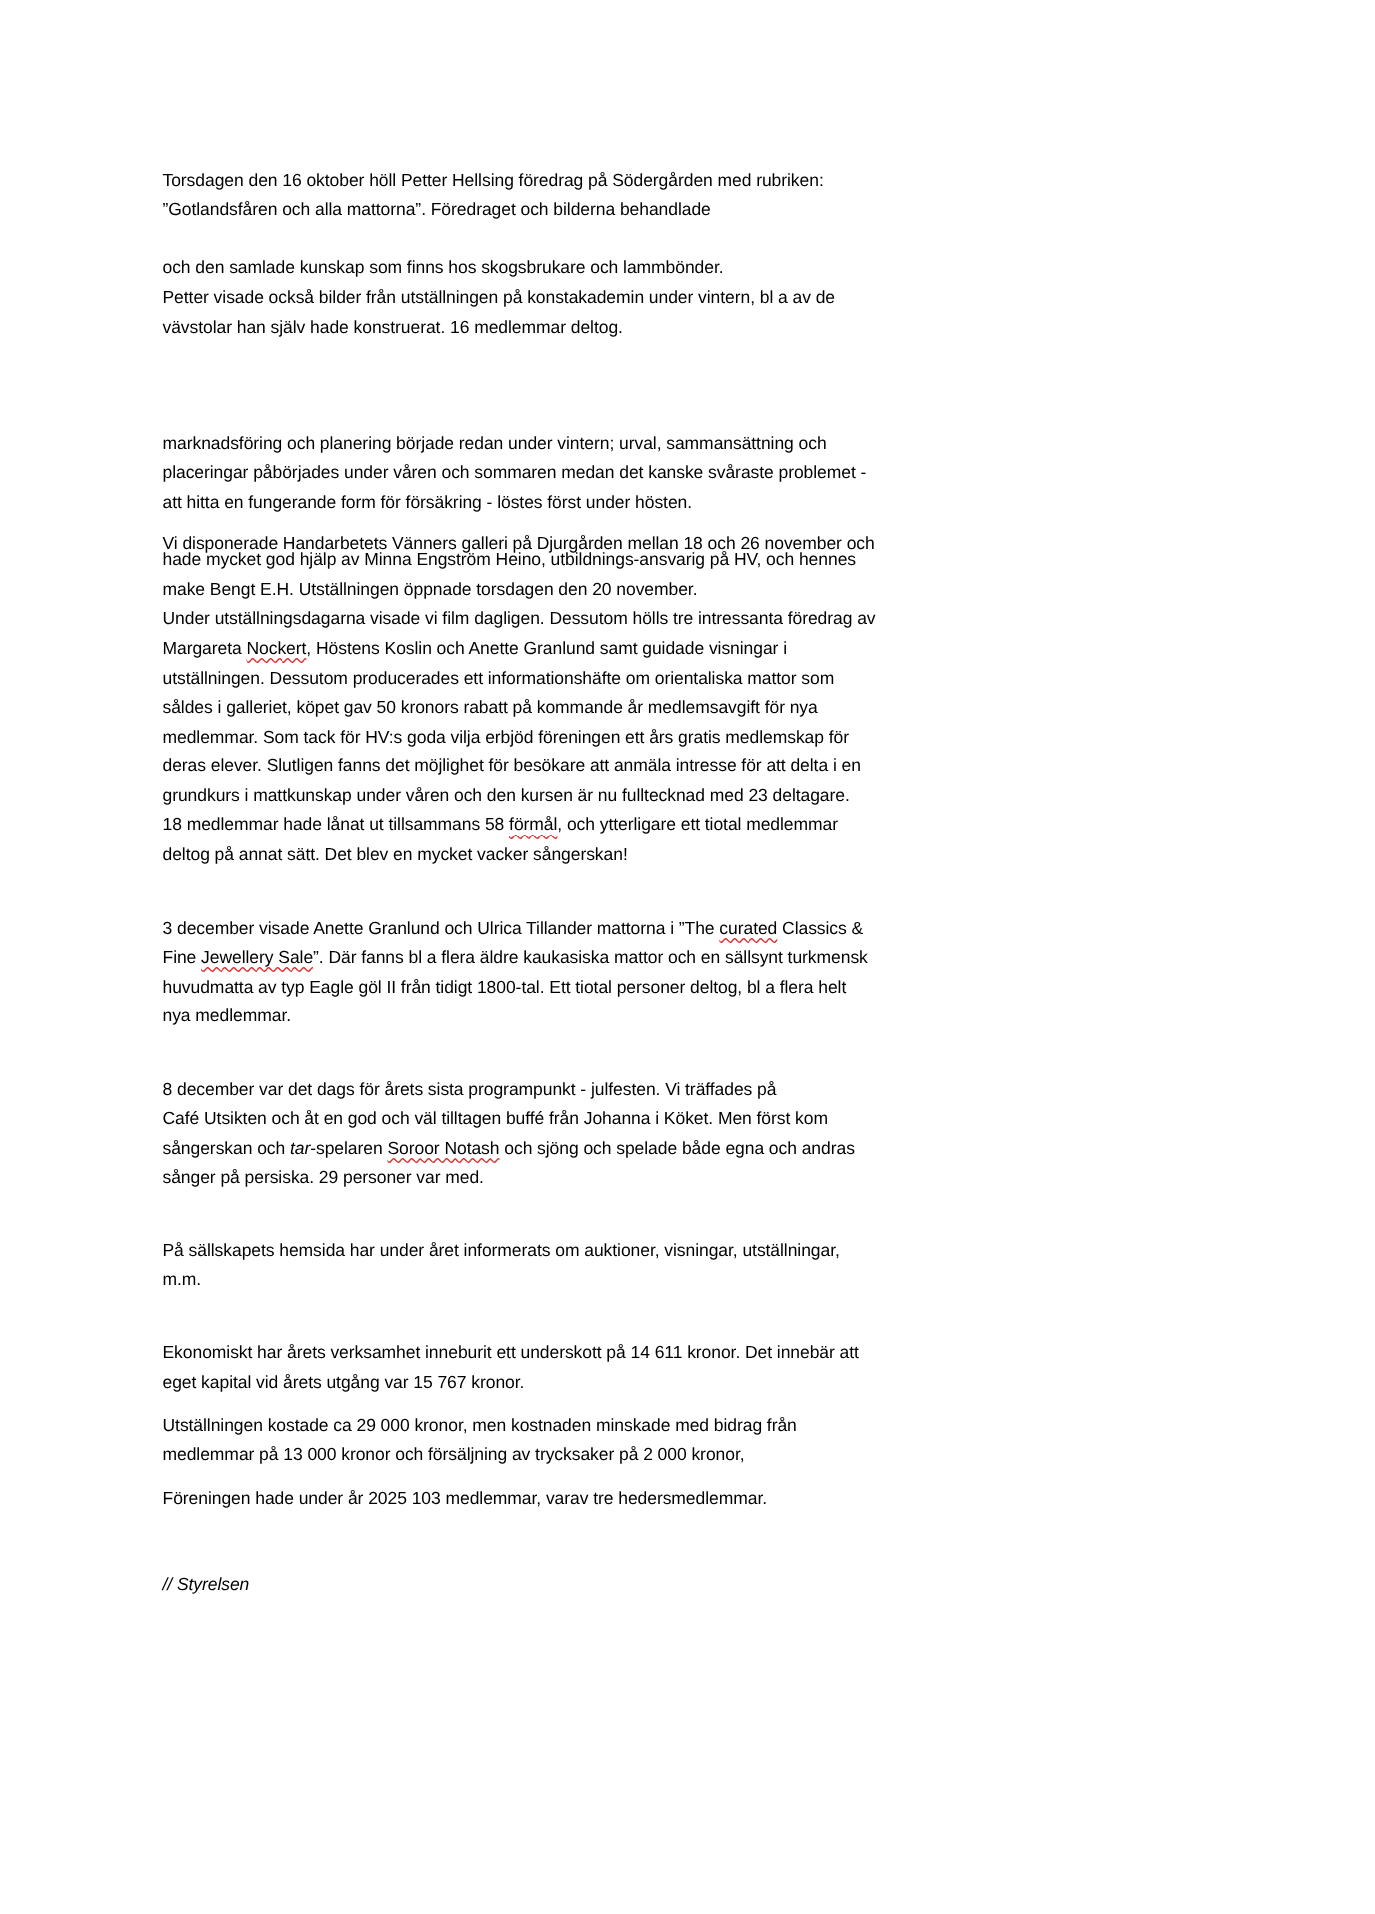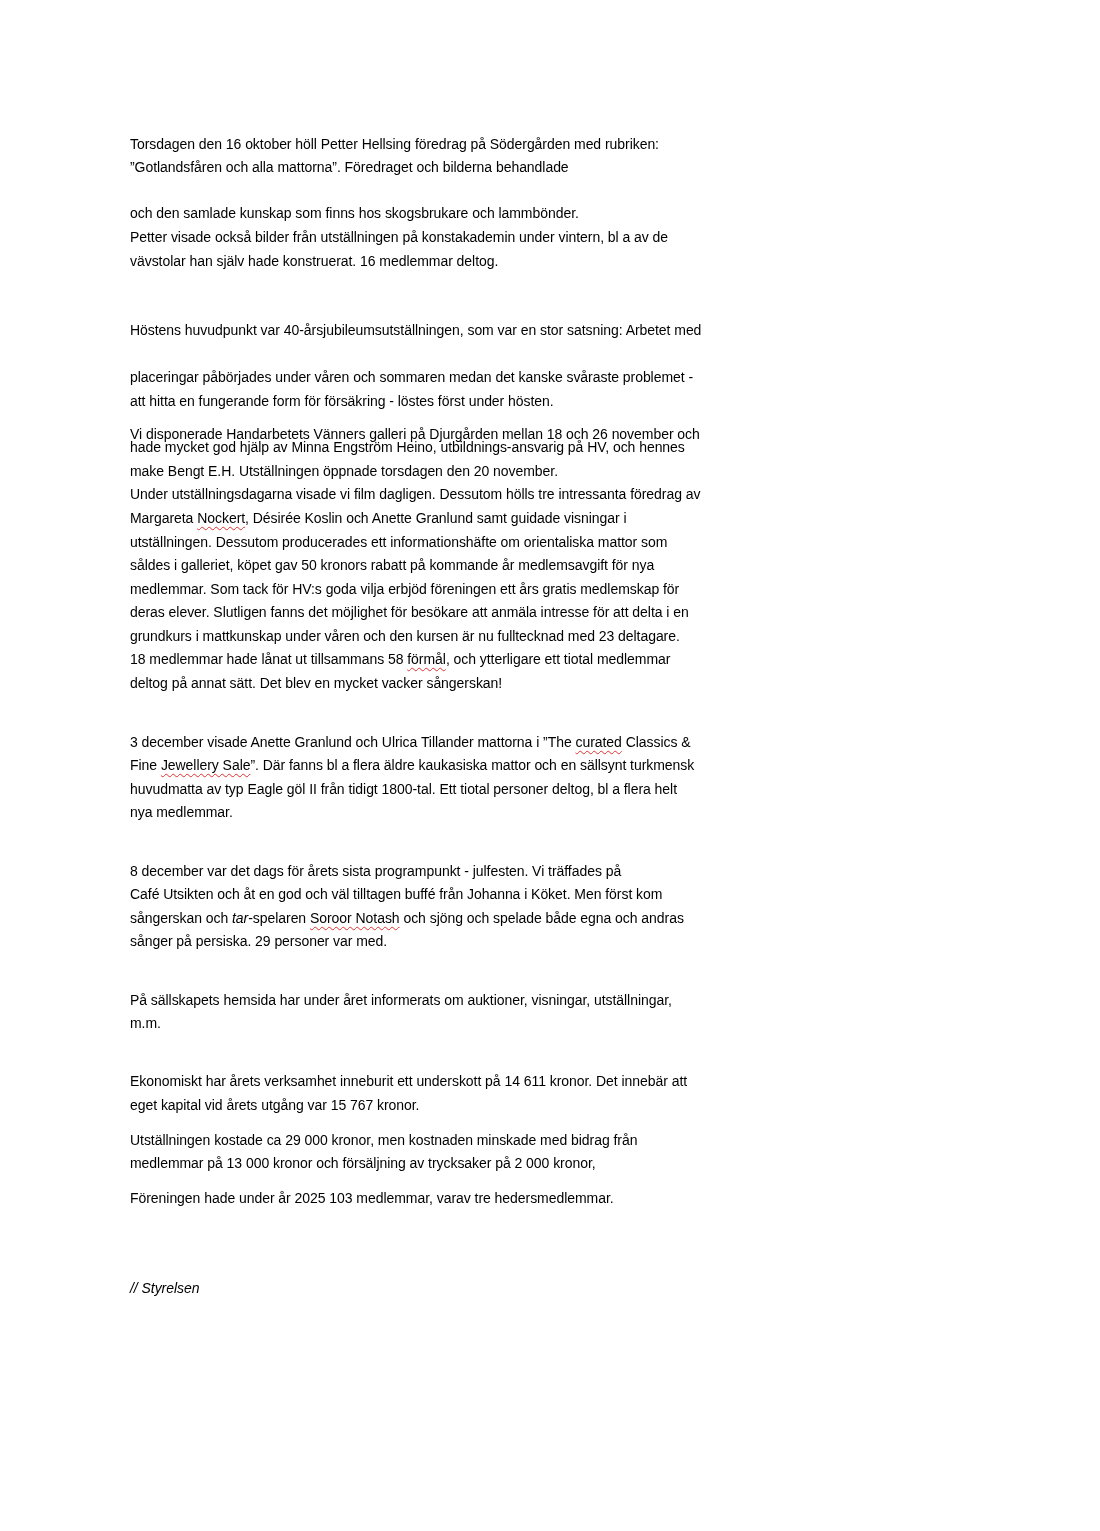"Höstens huvudpunkt var" div.line { html: <div>Höstens huvudpunkt var 40-årsjubileumsutställningen, som var en stor satsning: Arbetet med</div> -> none }
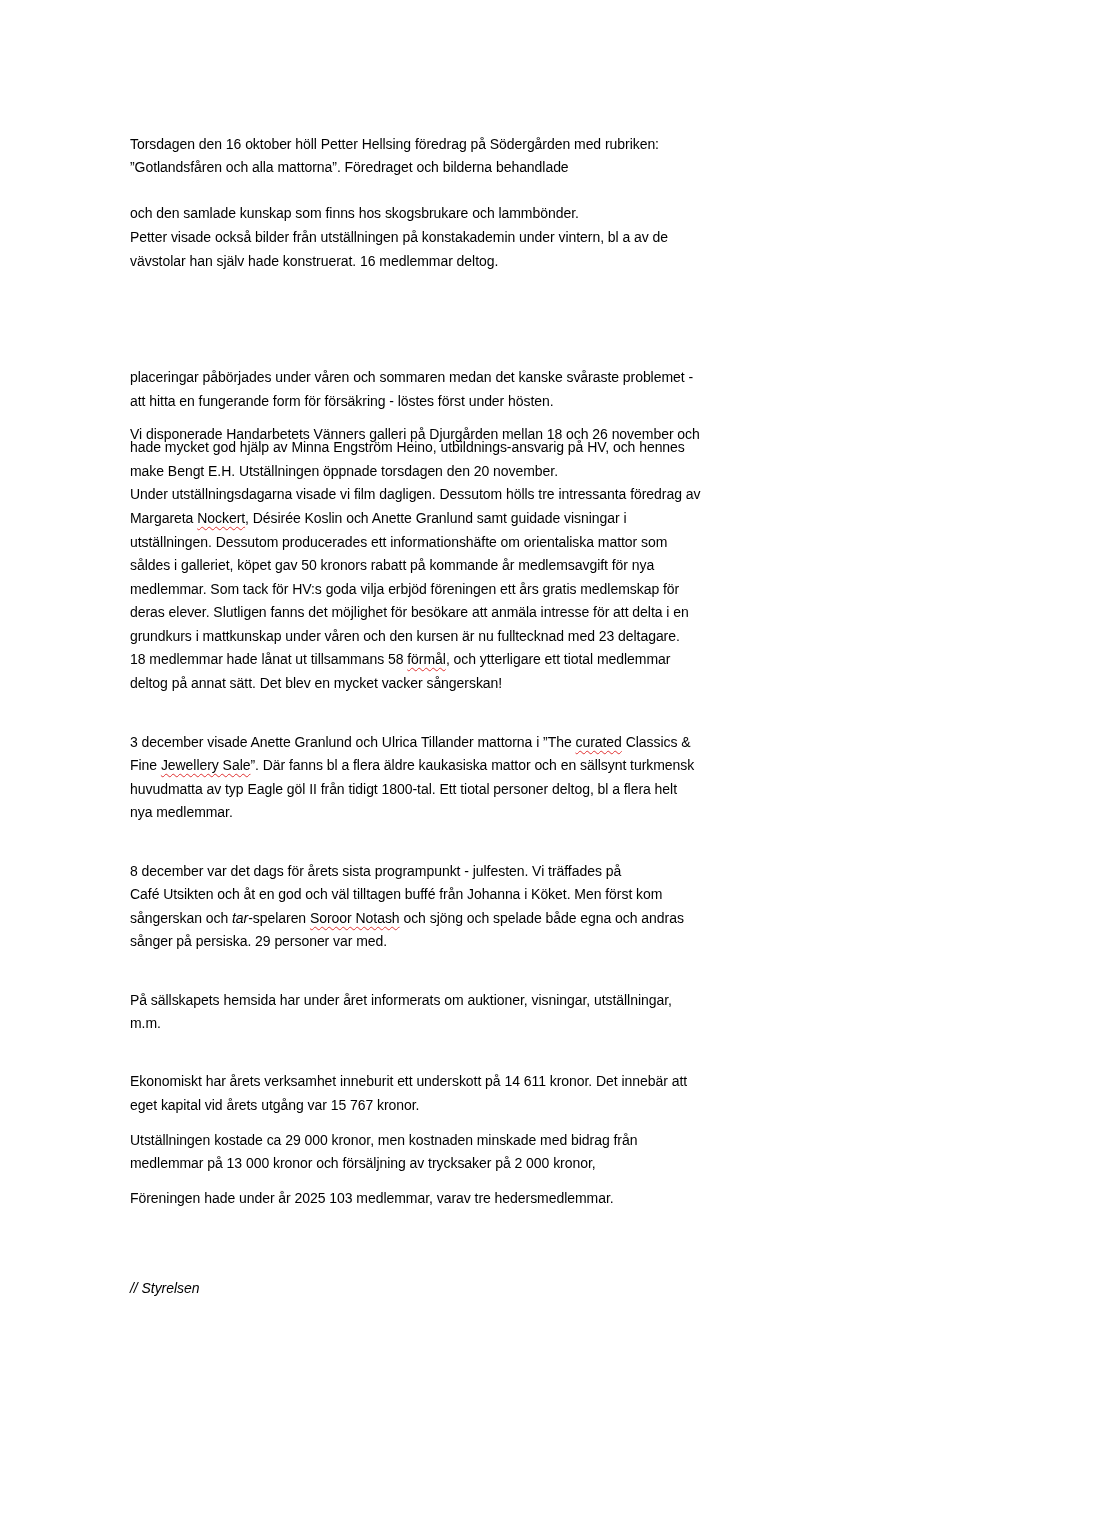"marknadsföring och planering började" div.line { html: none -> <div>marknadsföring och planering började redan under vintern; urval, sammansättning och</div> }
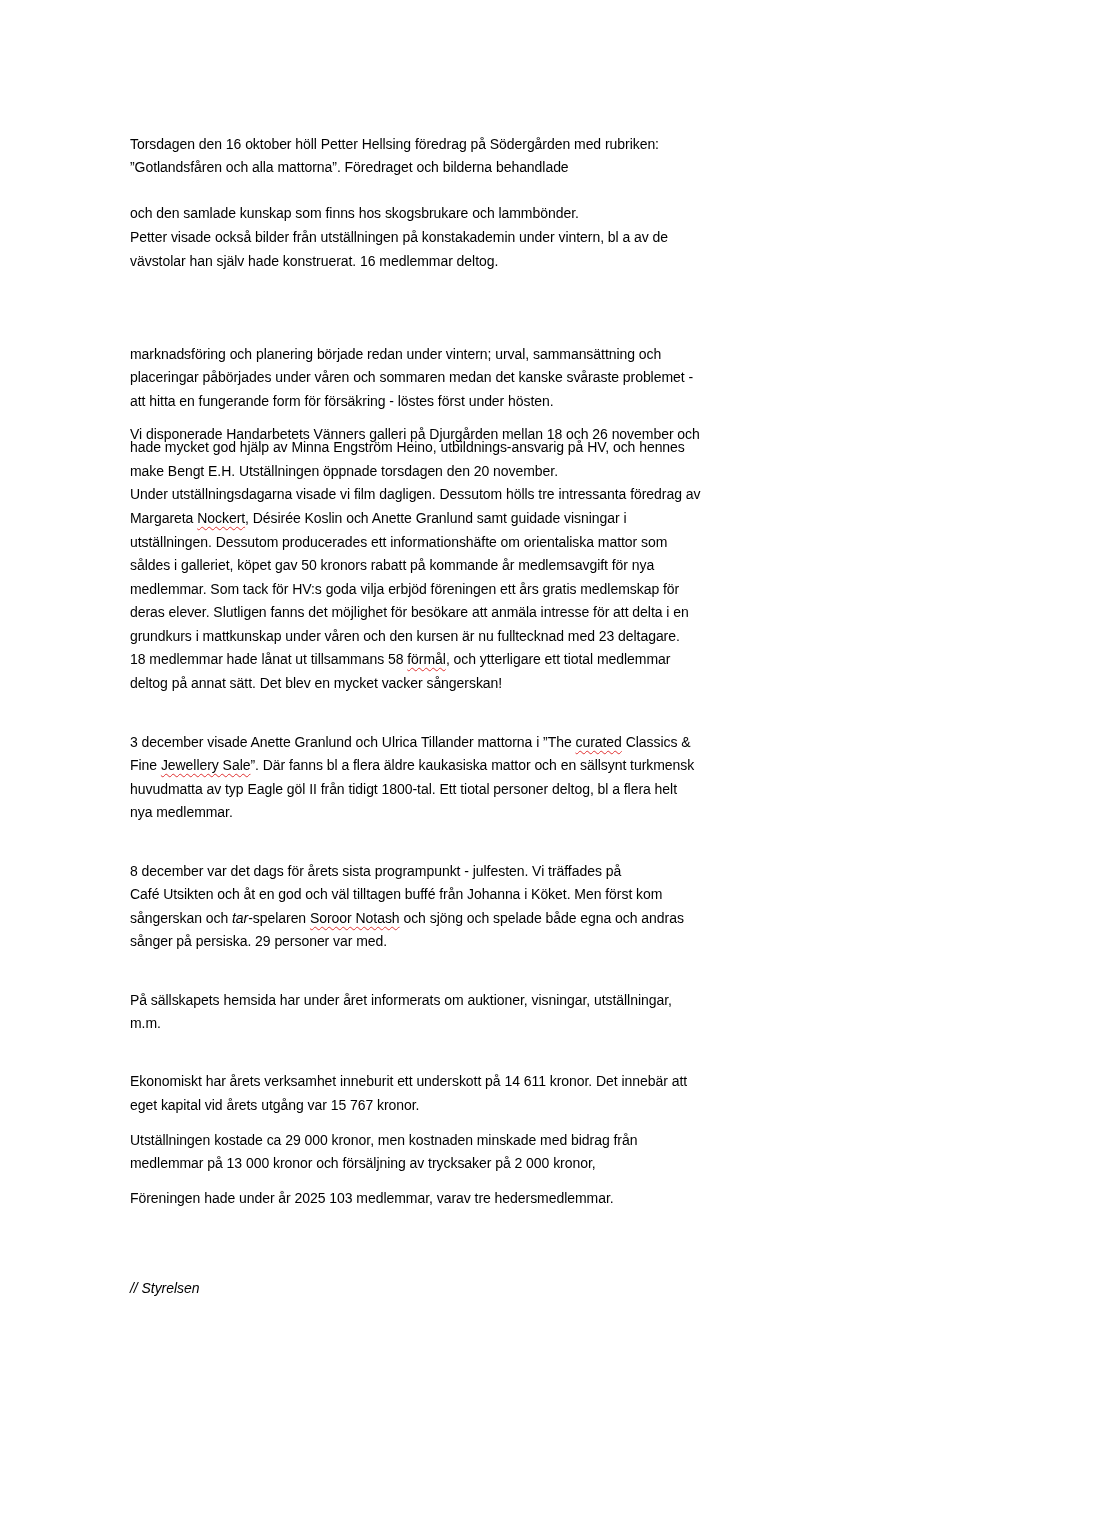", Désirée Koslin och Anette" span { text: Désirée -> Höstens }
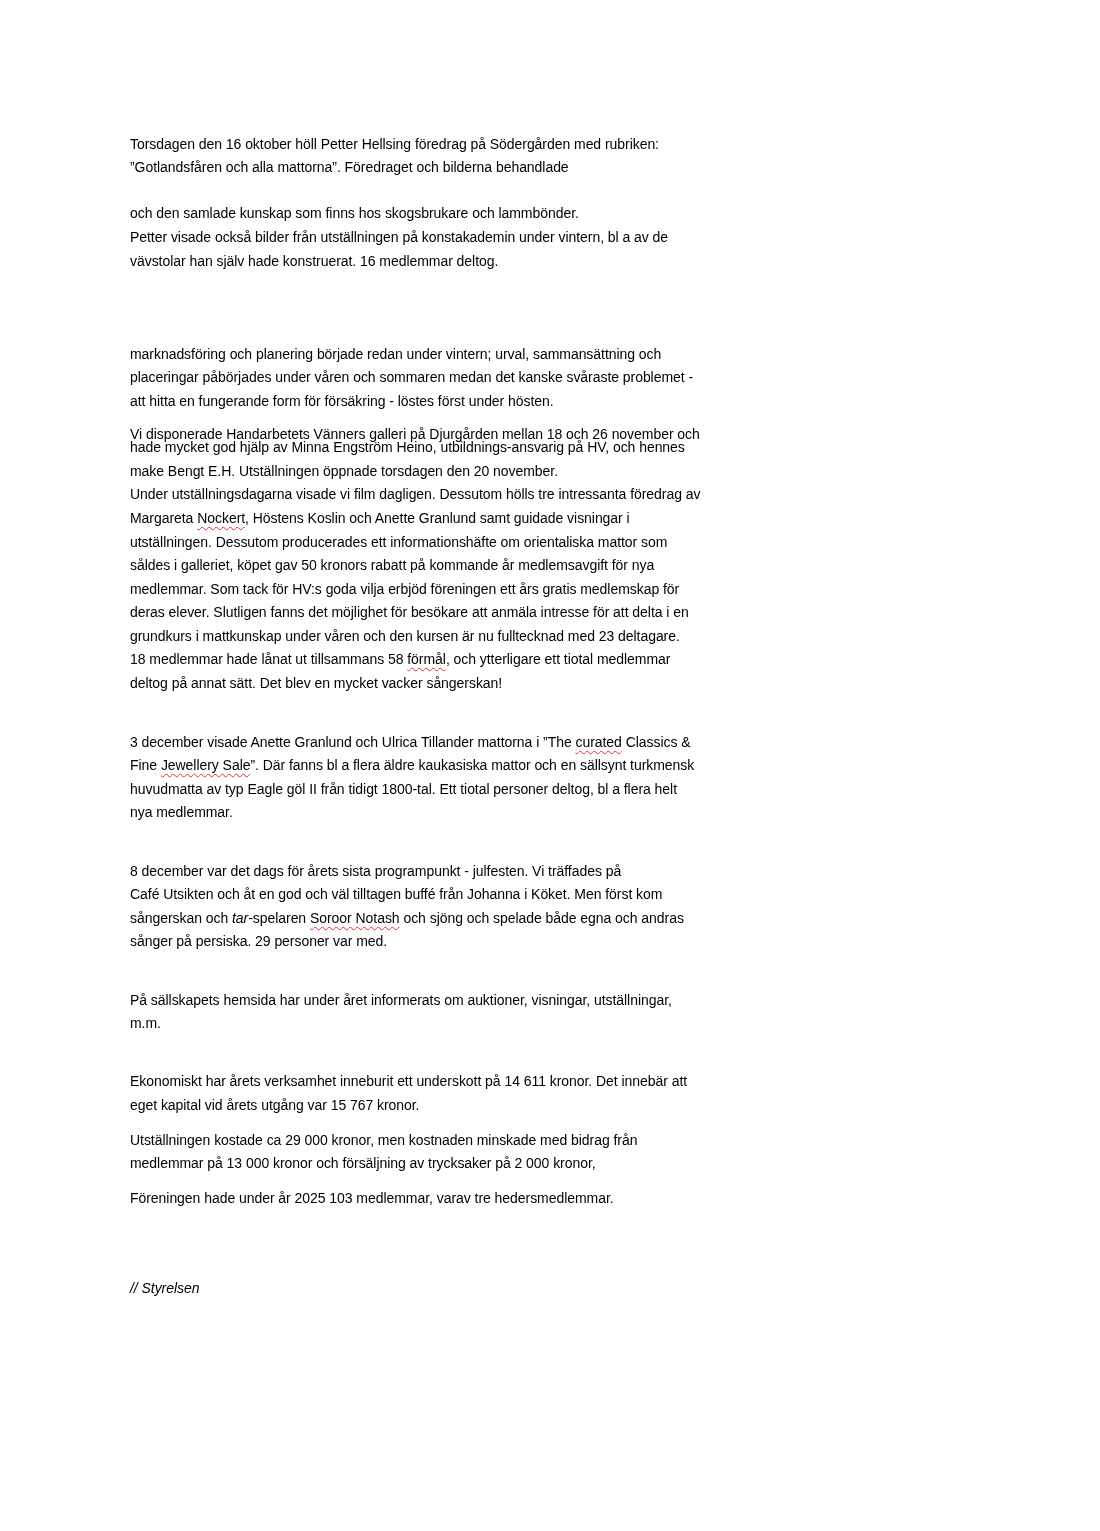"tar" .it { margin-top: 21px -> none }
